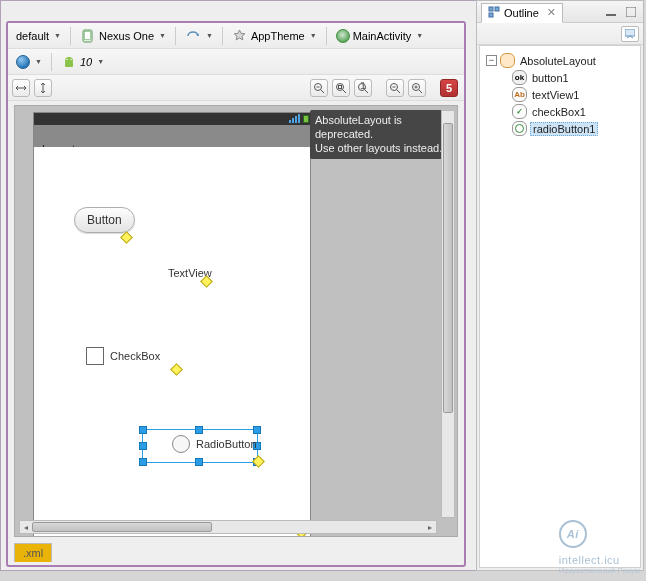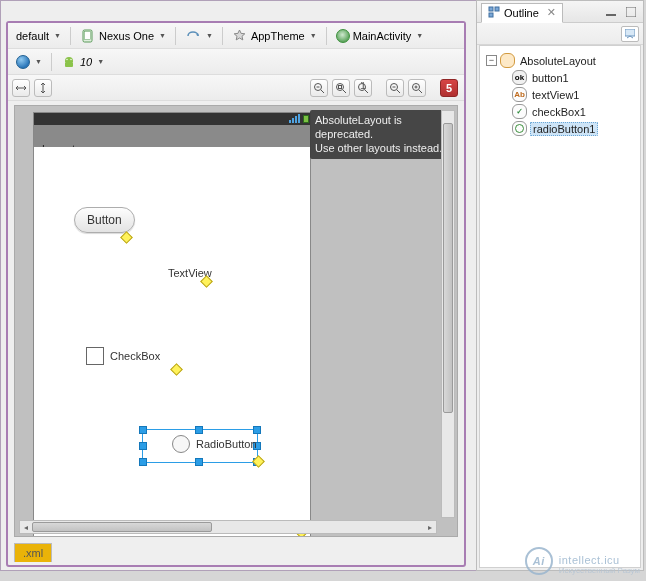"Ai" .watermark { align-items: flex-end -> flex-start; flex-direction: none -> column }
